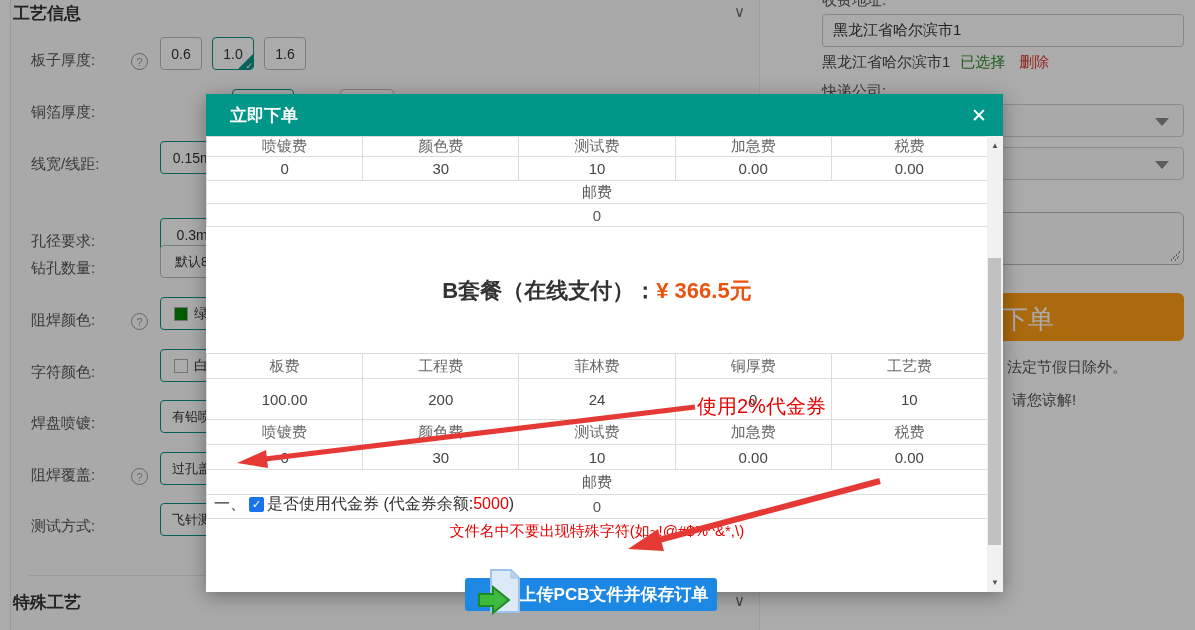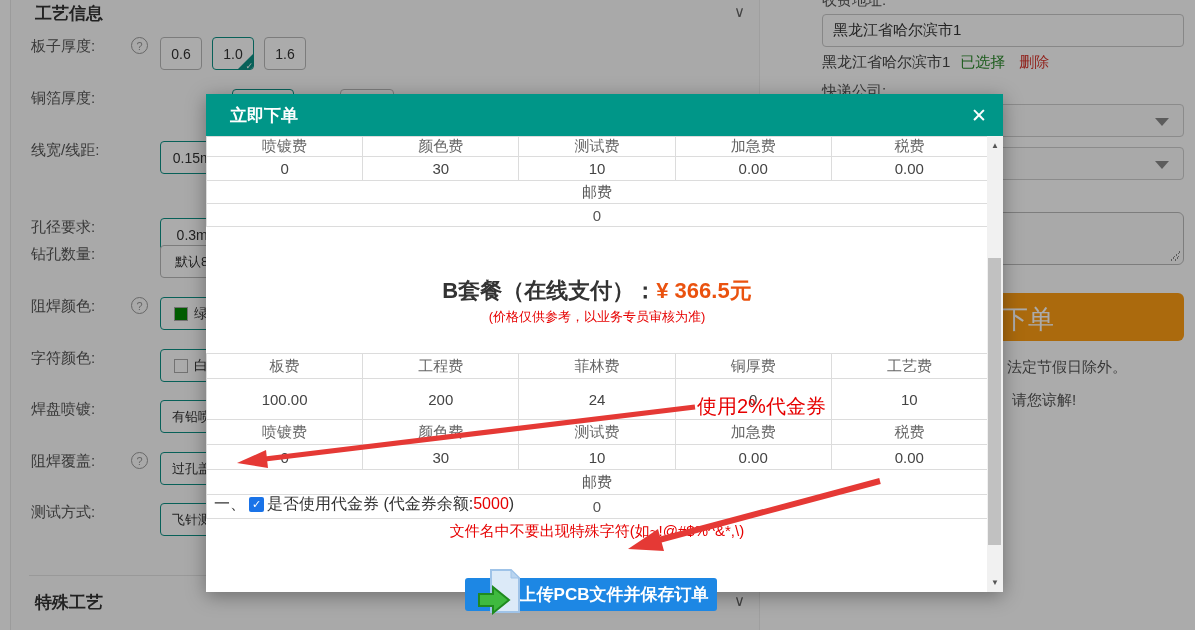"工艺信息" .sec-title { left: 24px -> 2px }
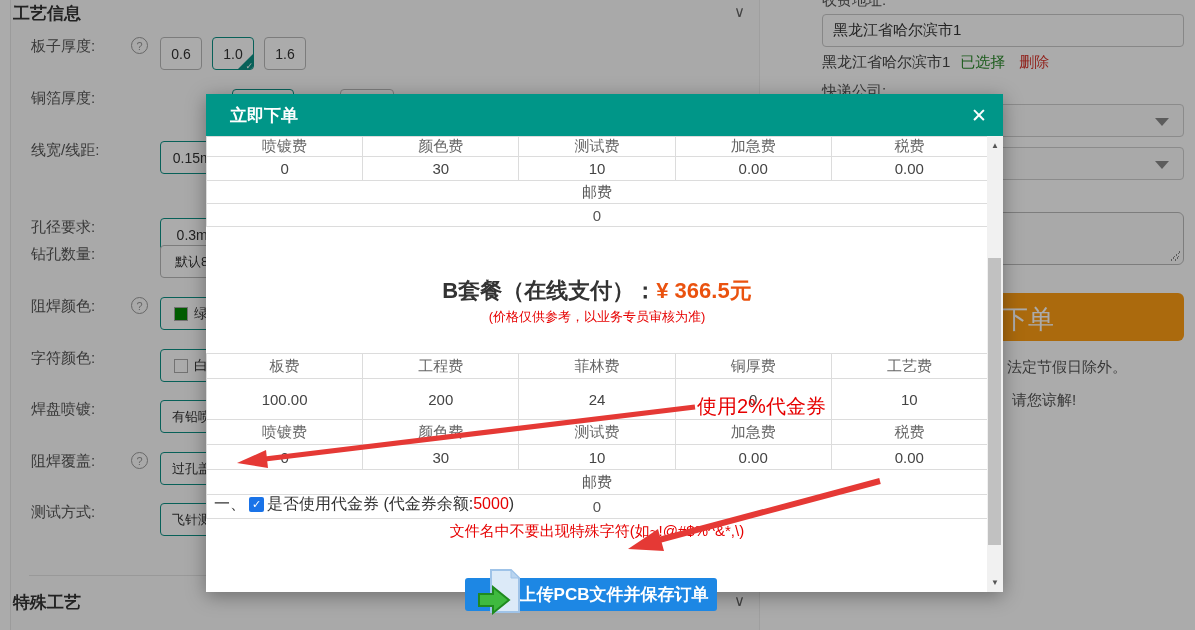"板子厚度:" .form-row { align-items: flex-start -> flex-end }
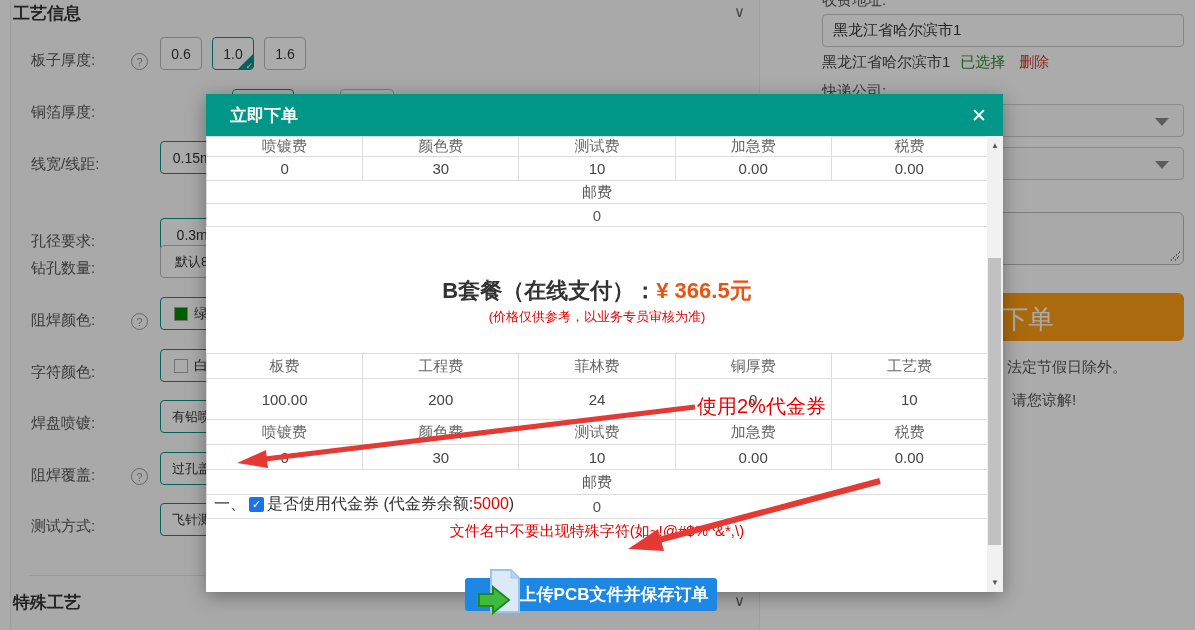"(价格仅供参考，以业务专员审核为准)" div.pkg-note { html: <div>(价格仅供参考，以业务专员审核为准)</div> -> none }
